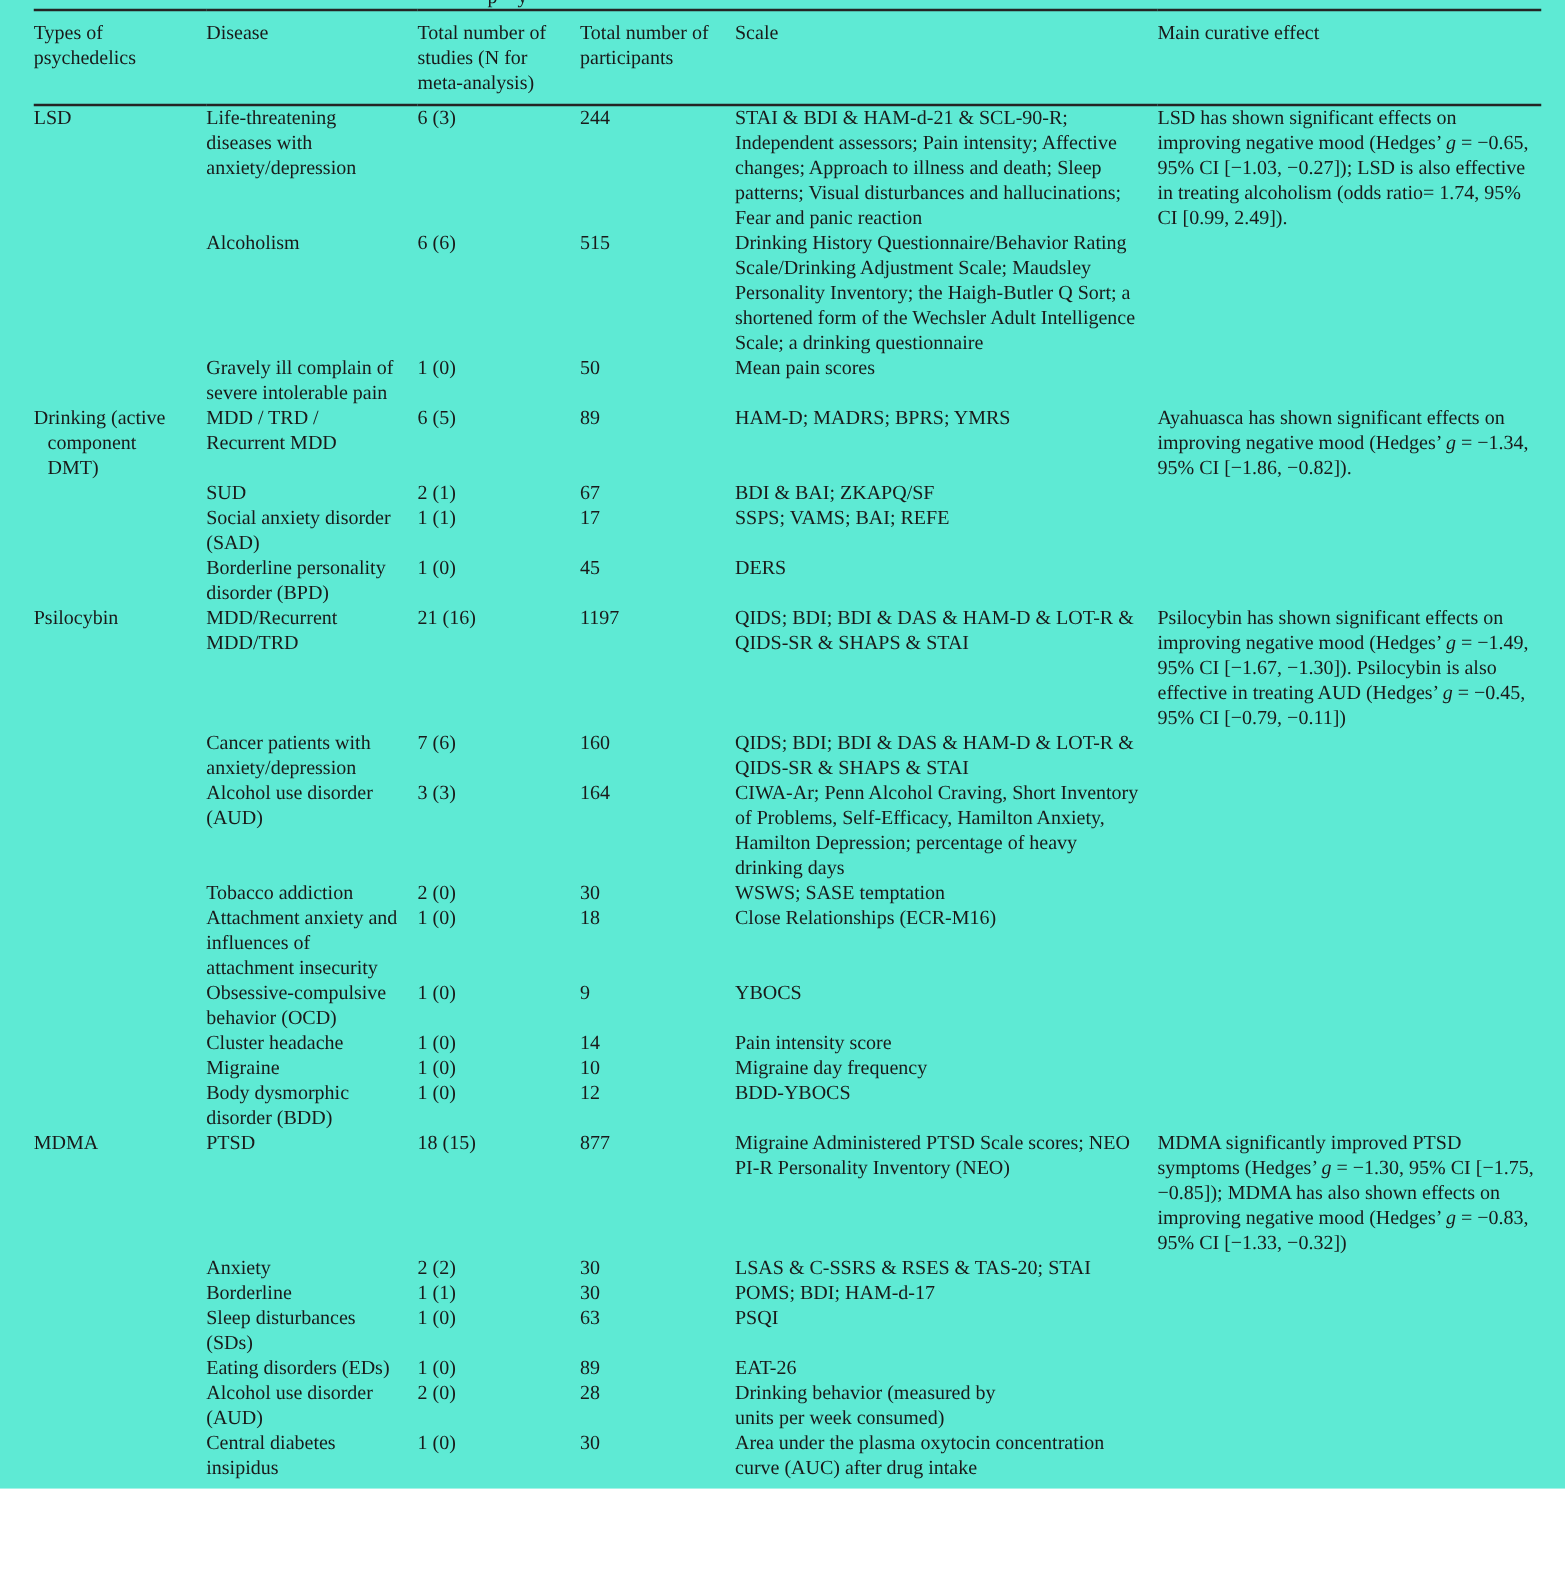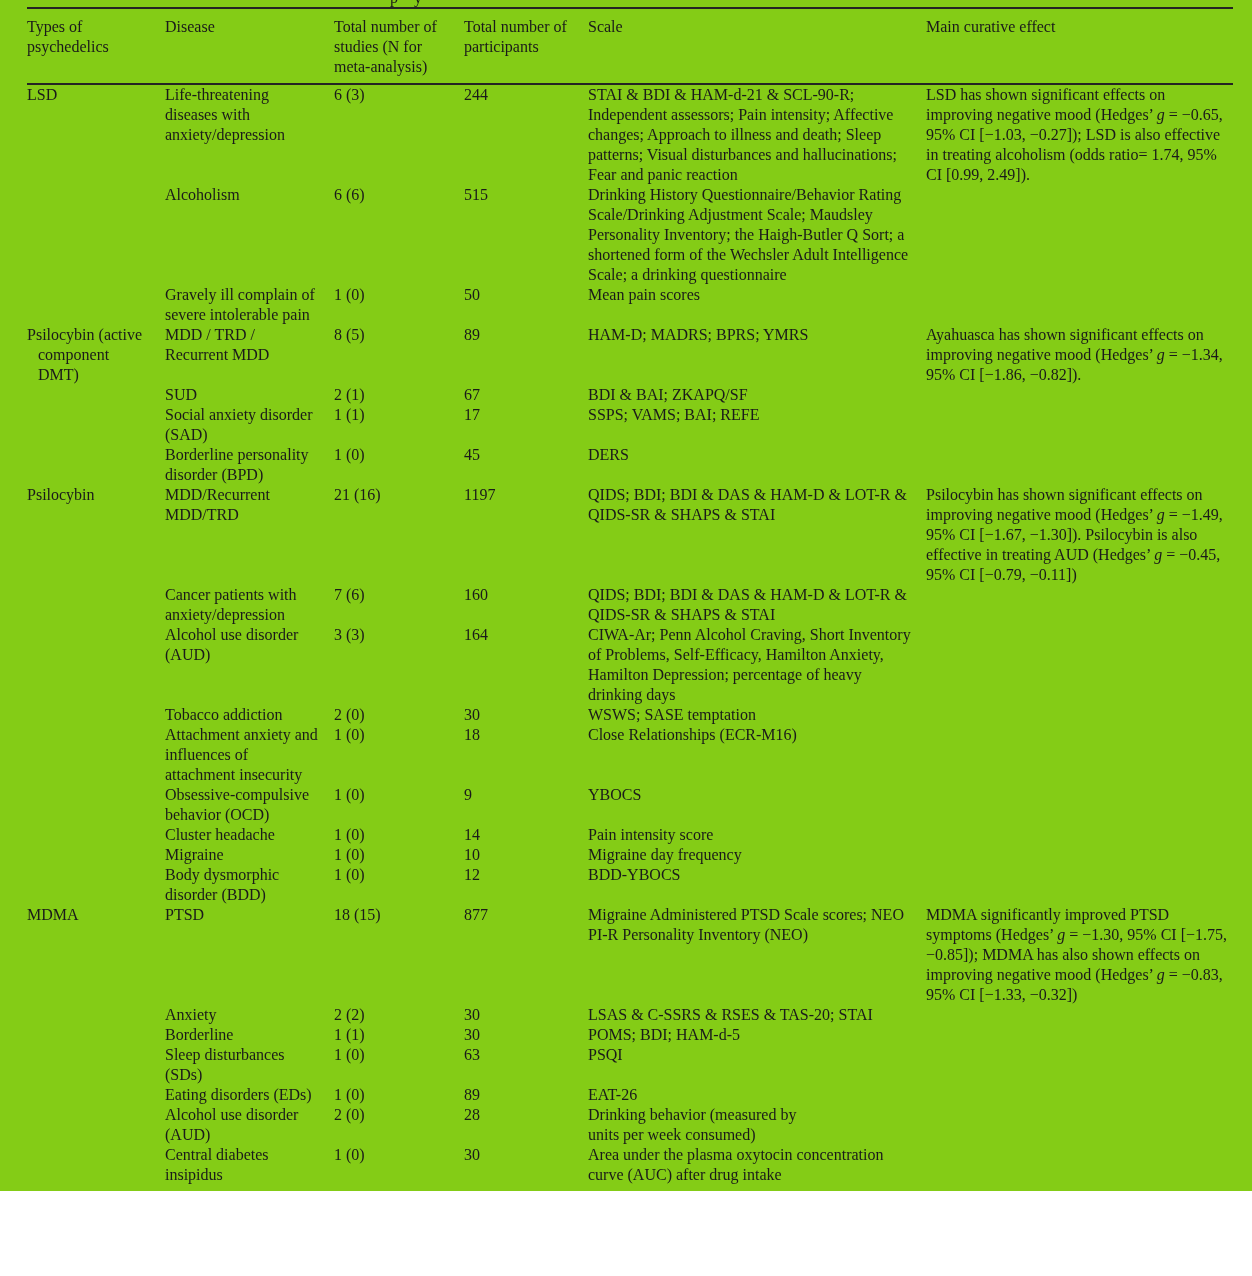"Types of psychedelics" .page { background: #84cc16 -> #5eead4 }
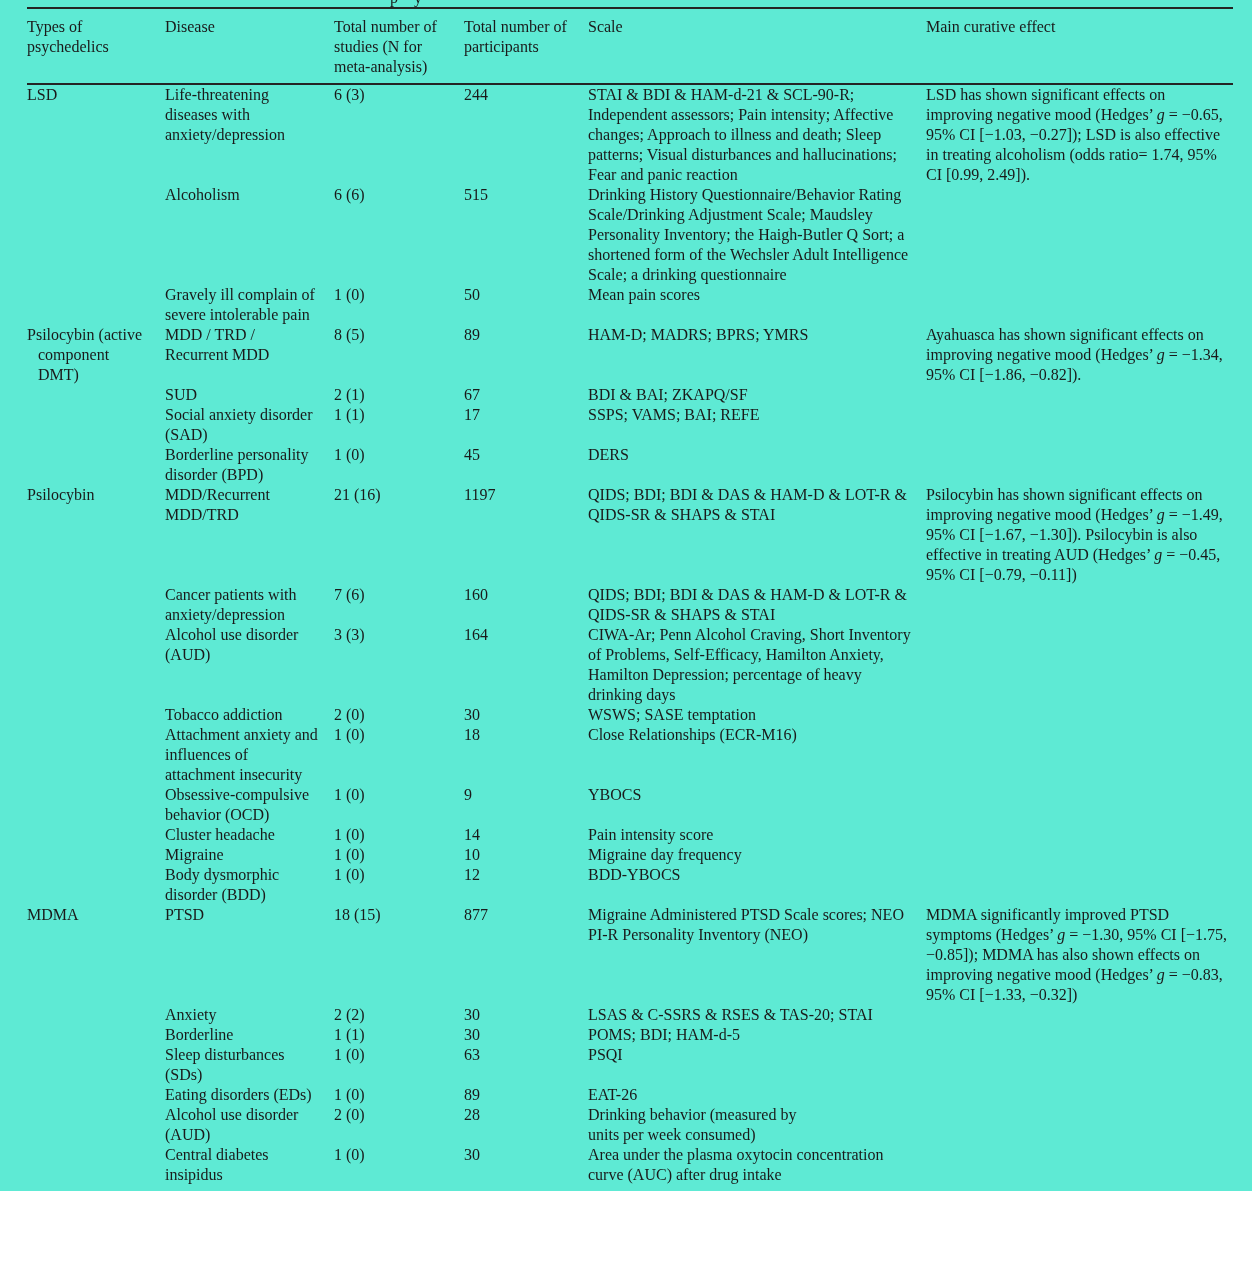"Psilocybin (active component DMT)" span.hang { text: Psilocybin -> Drinking }
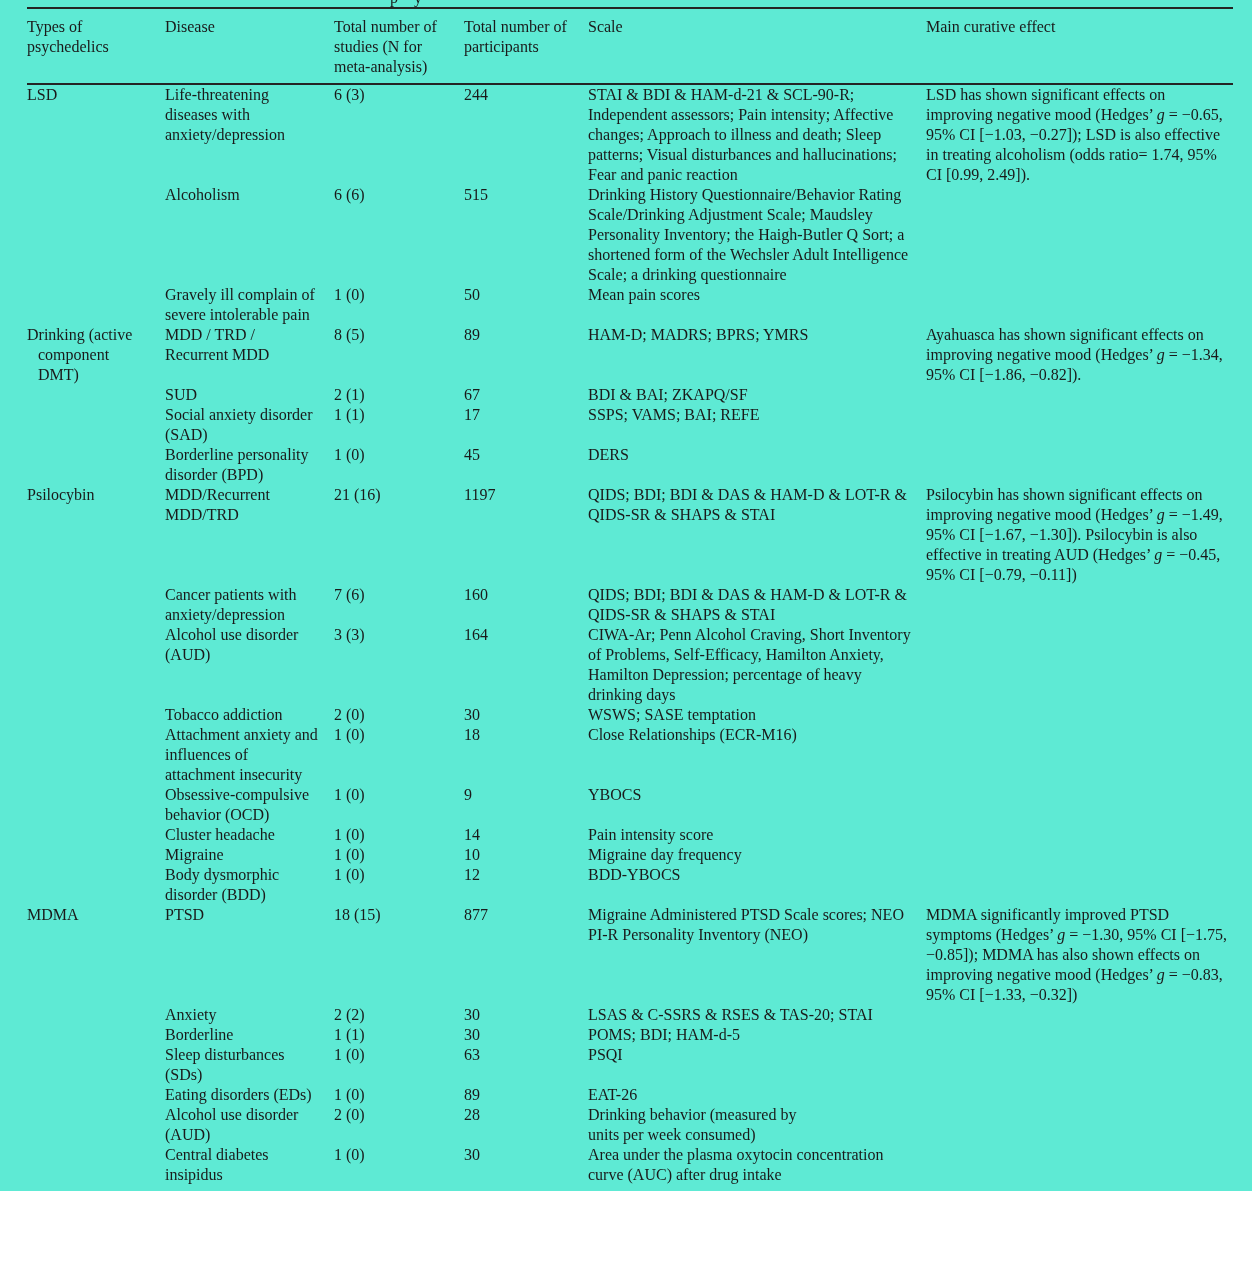"8 (5)" td.col-studies { text: 8 -> 6 }
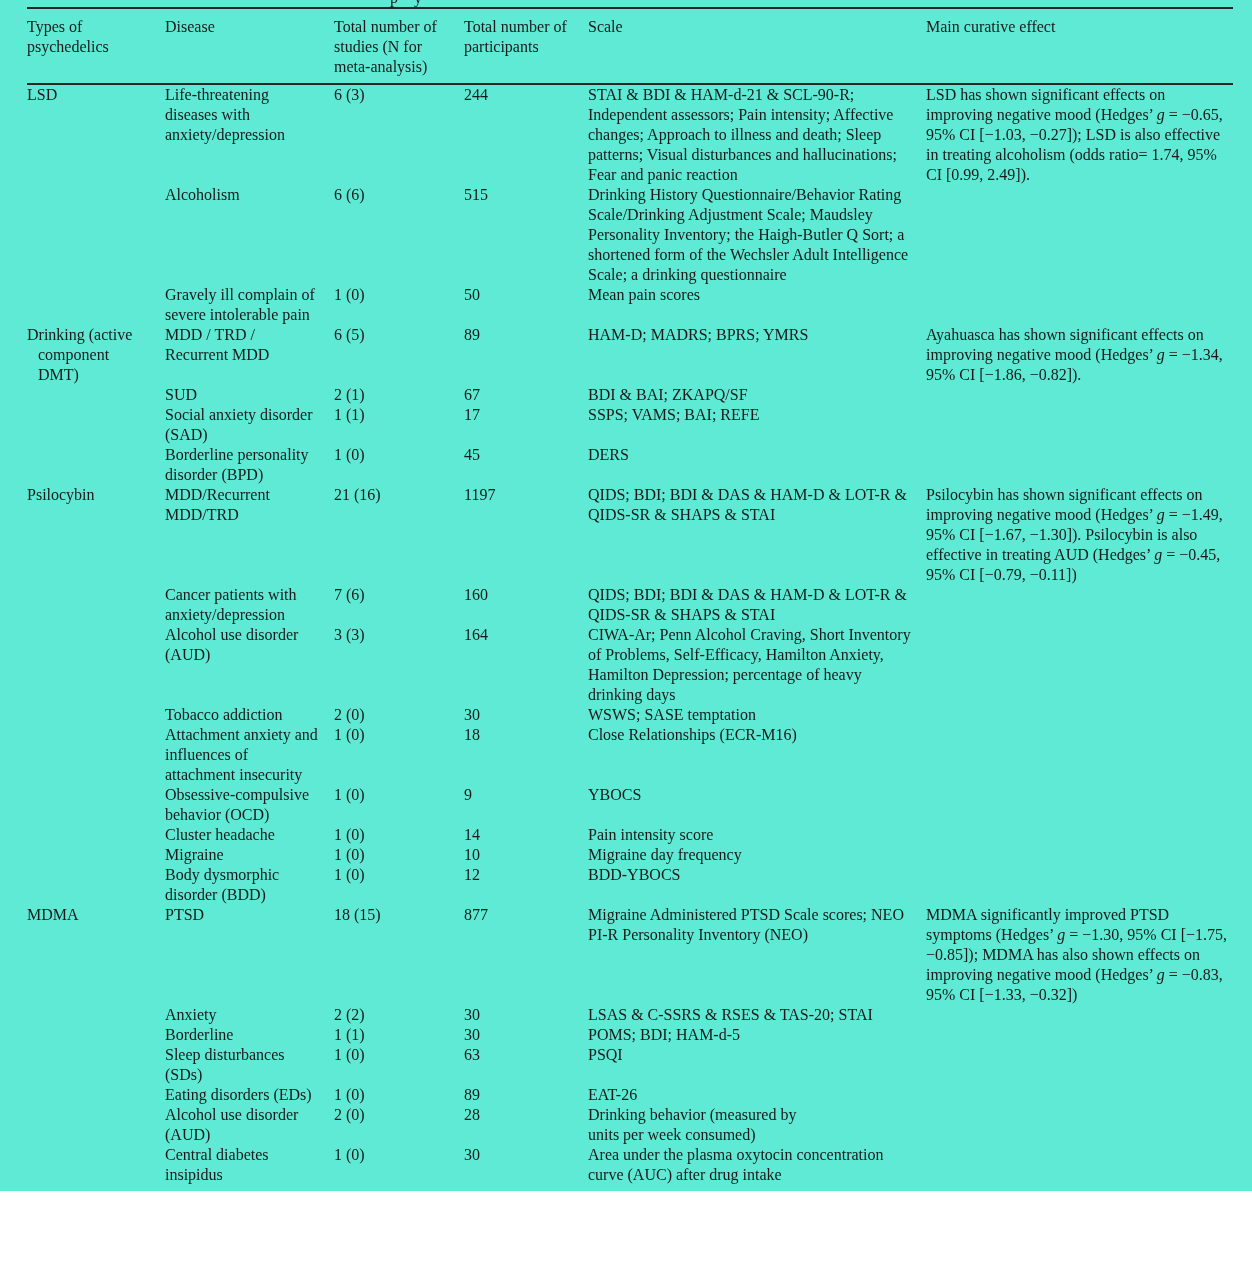"POMS; BDI; HAM-d-5" td.col-scale { text: HAM-d-5 -> HAM-d-17 }
